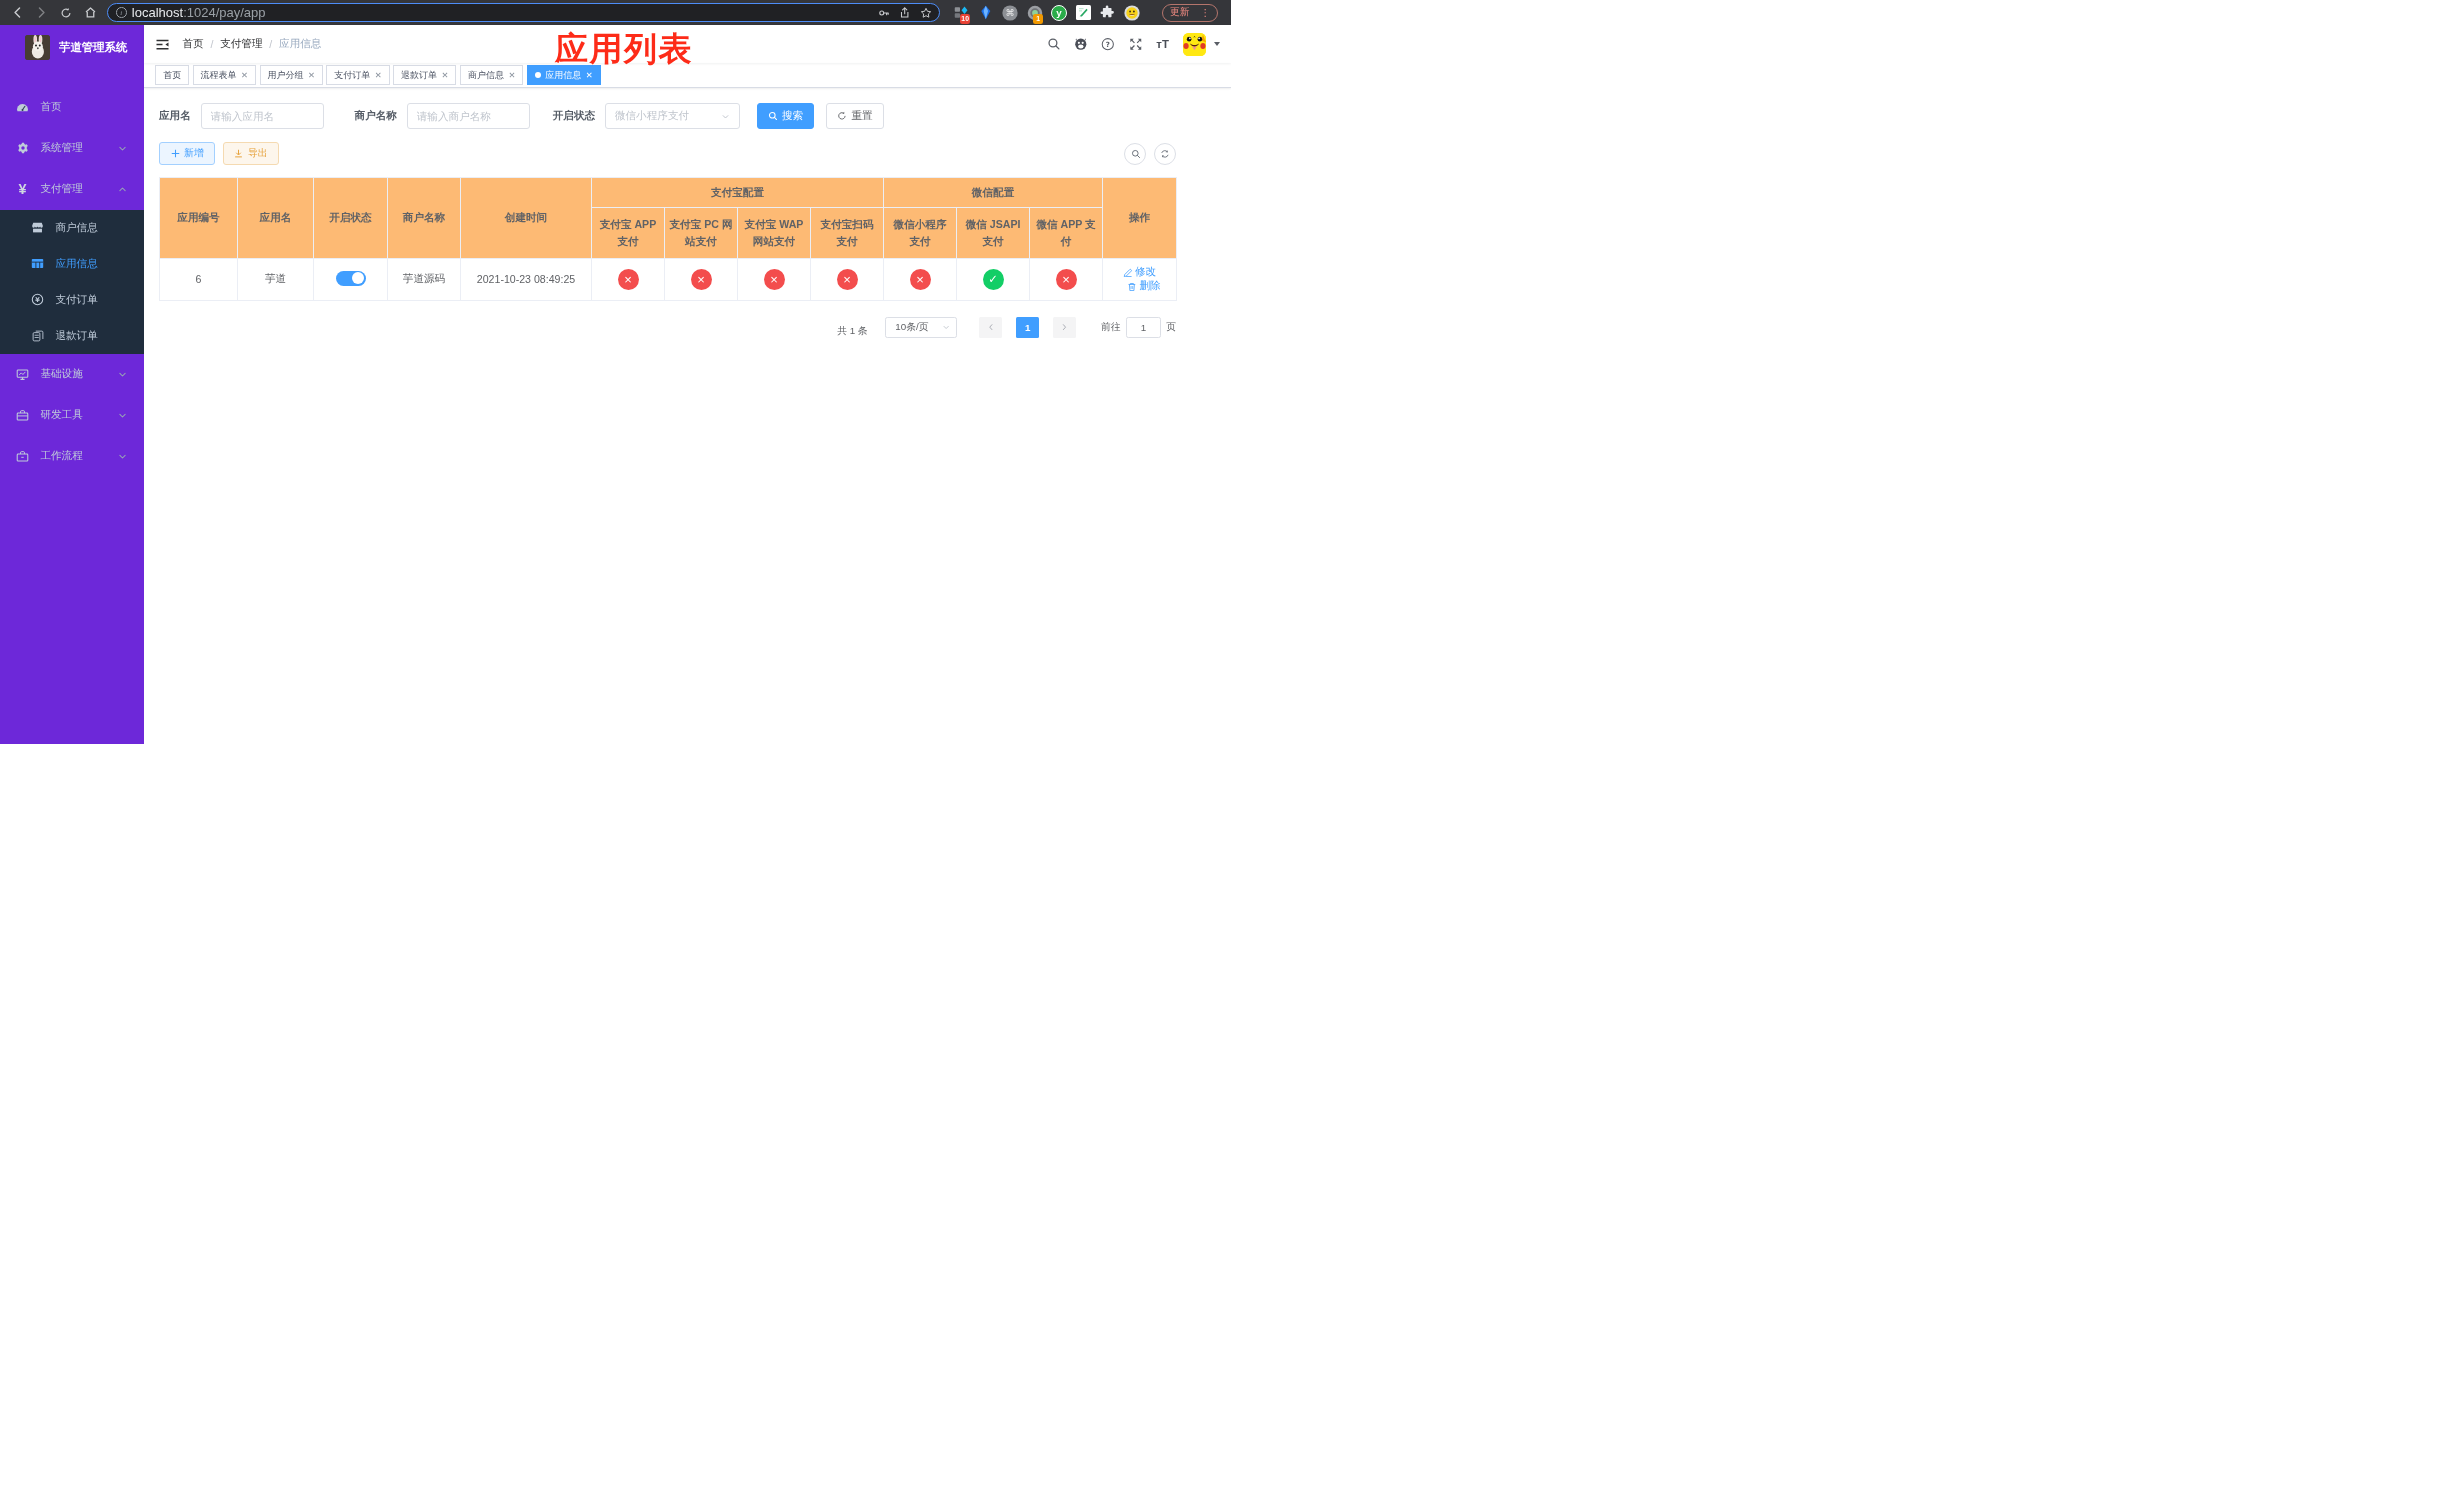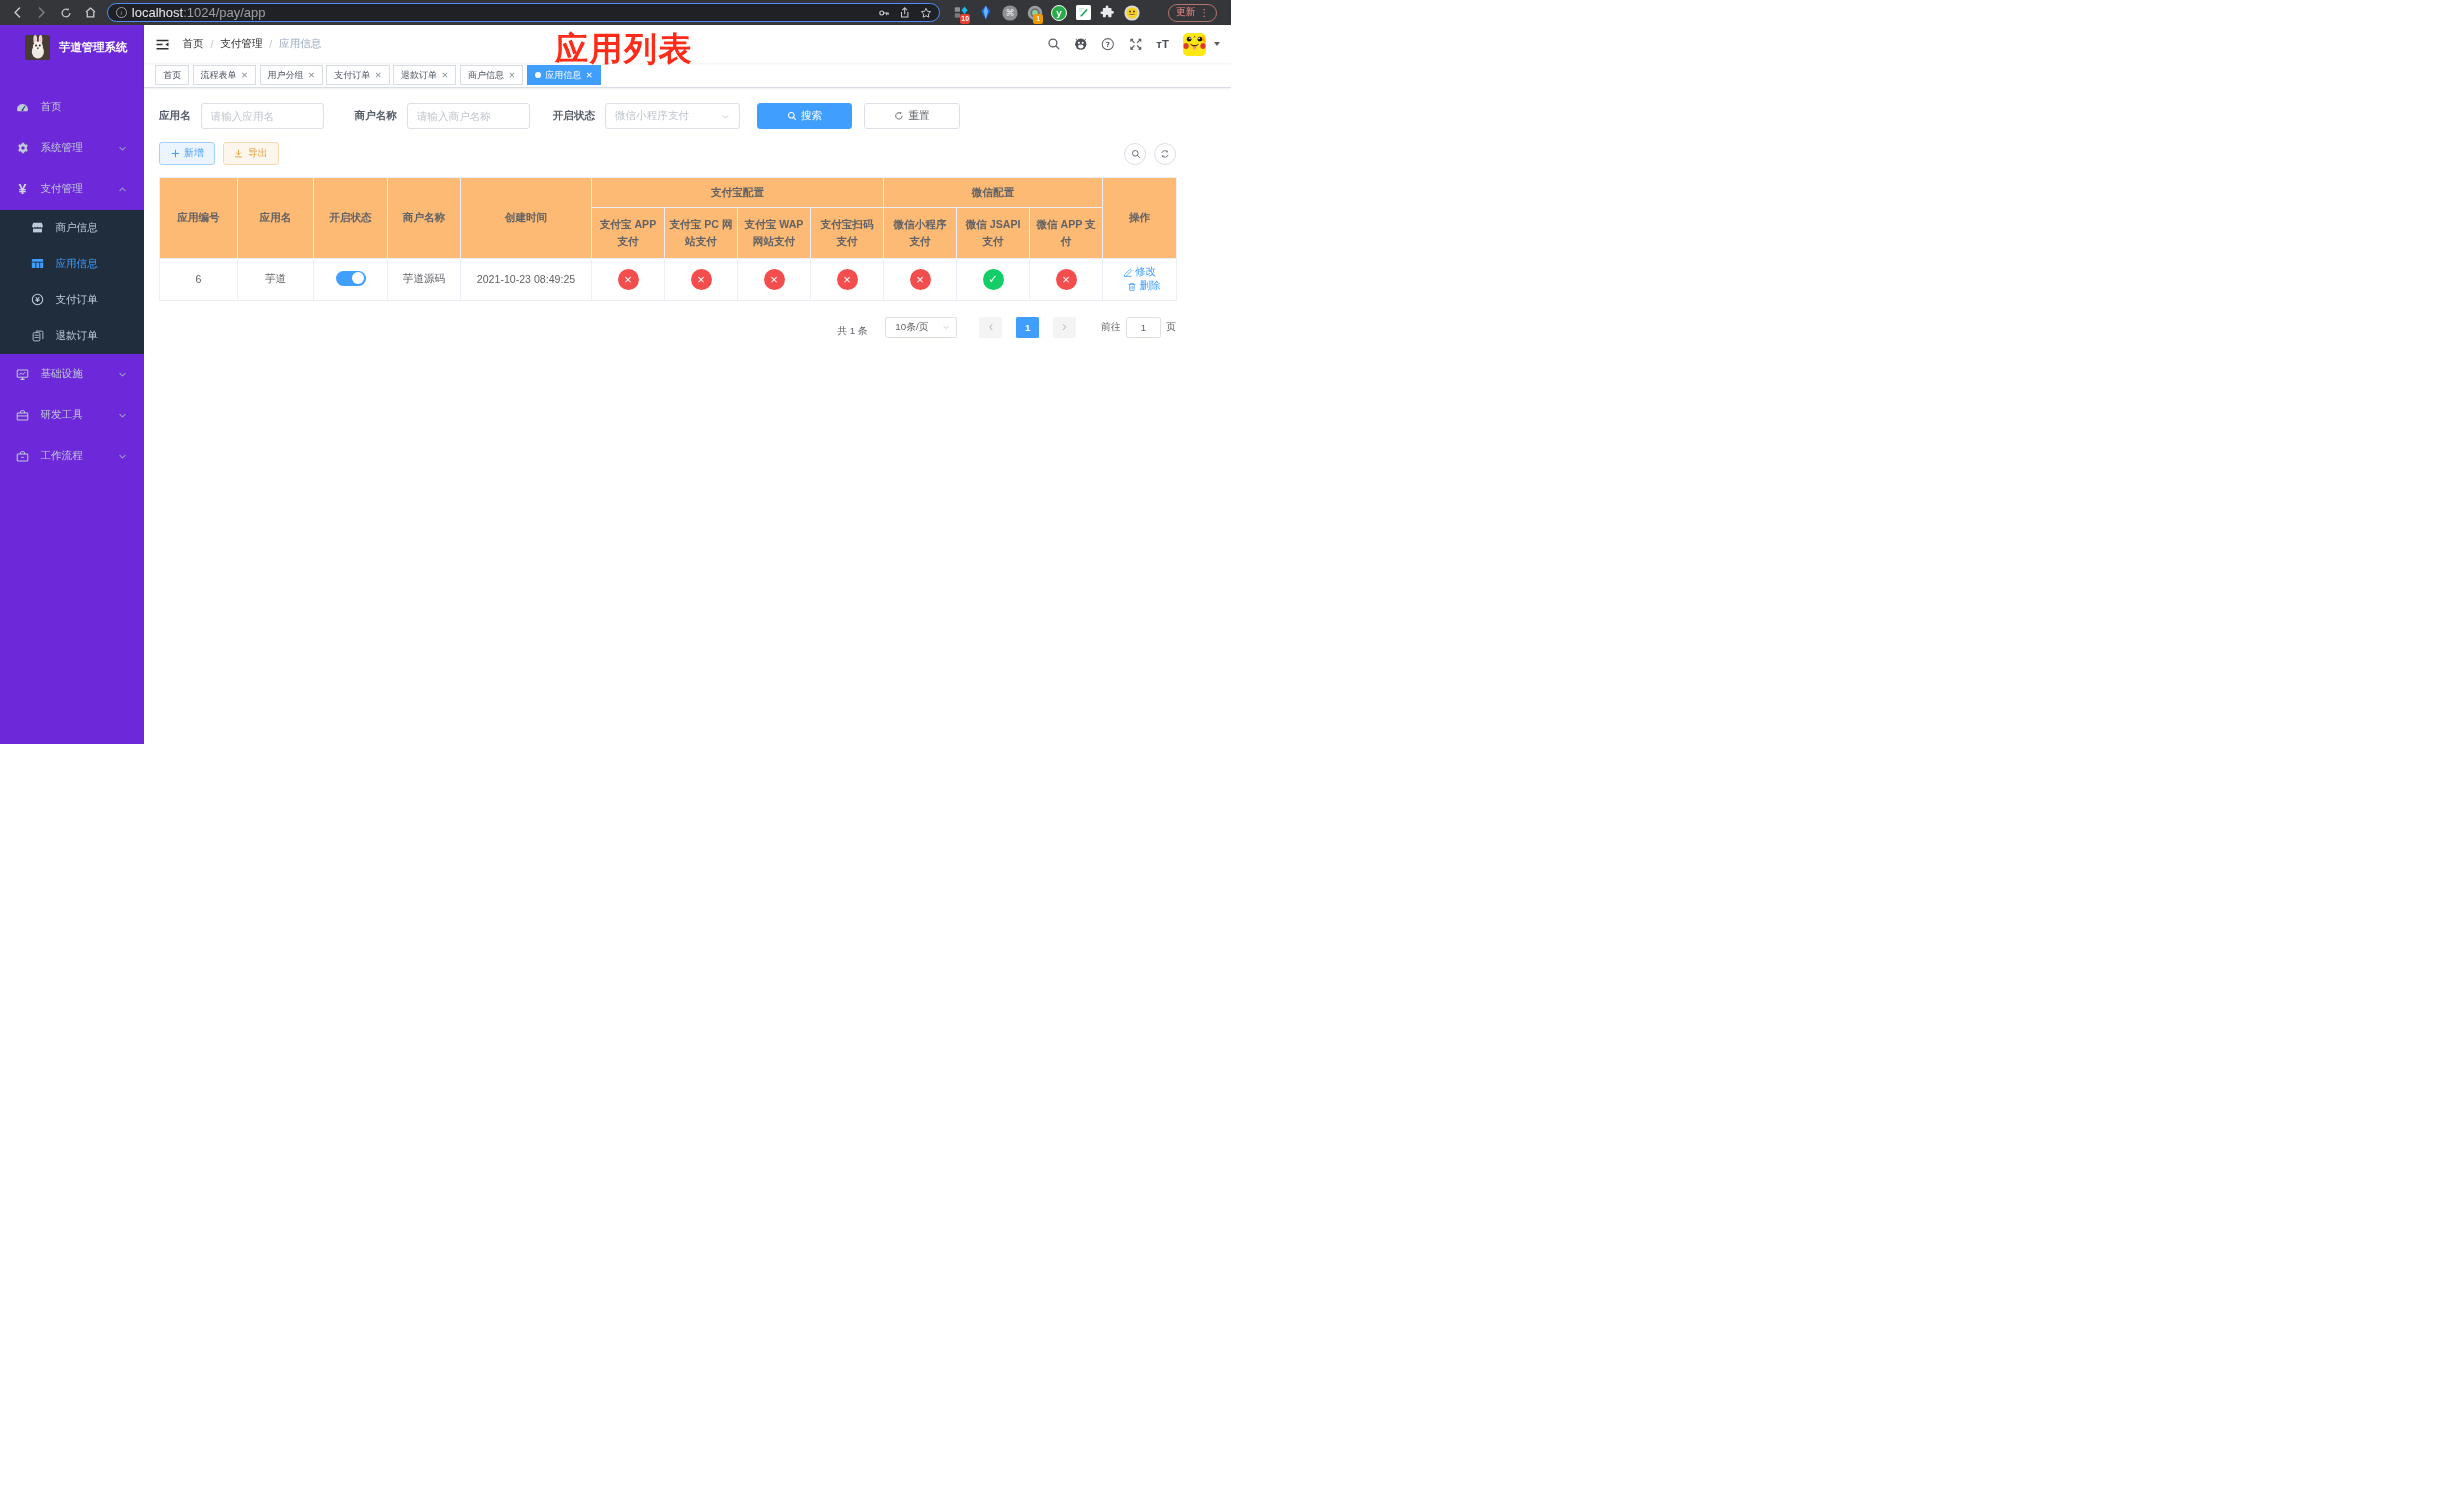"更新" .update-pill { gap: 4px -> 11px; margin-left: 20px -> 14px }
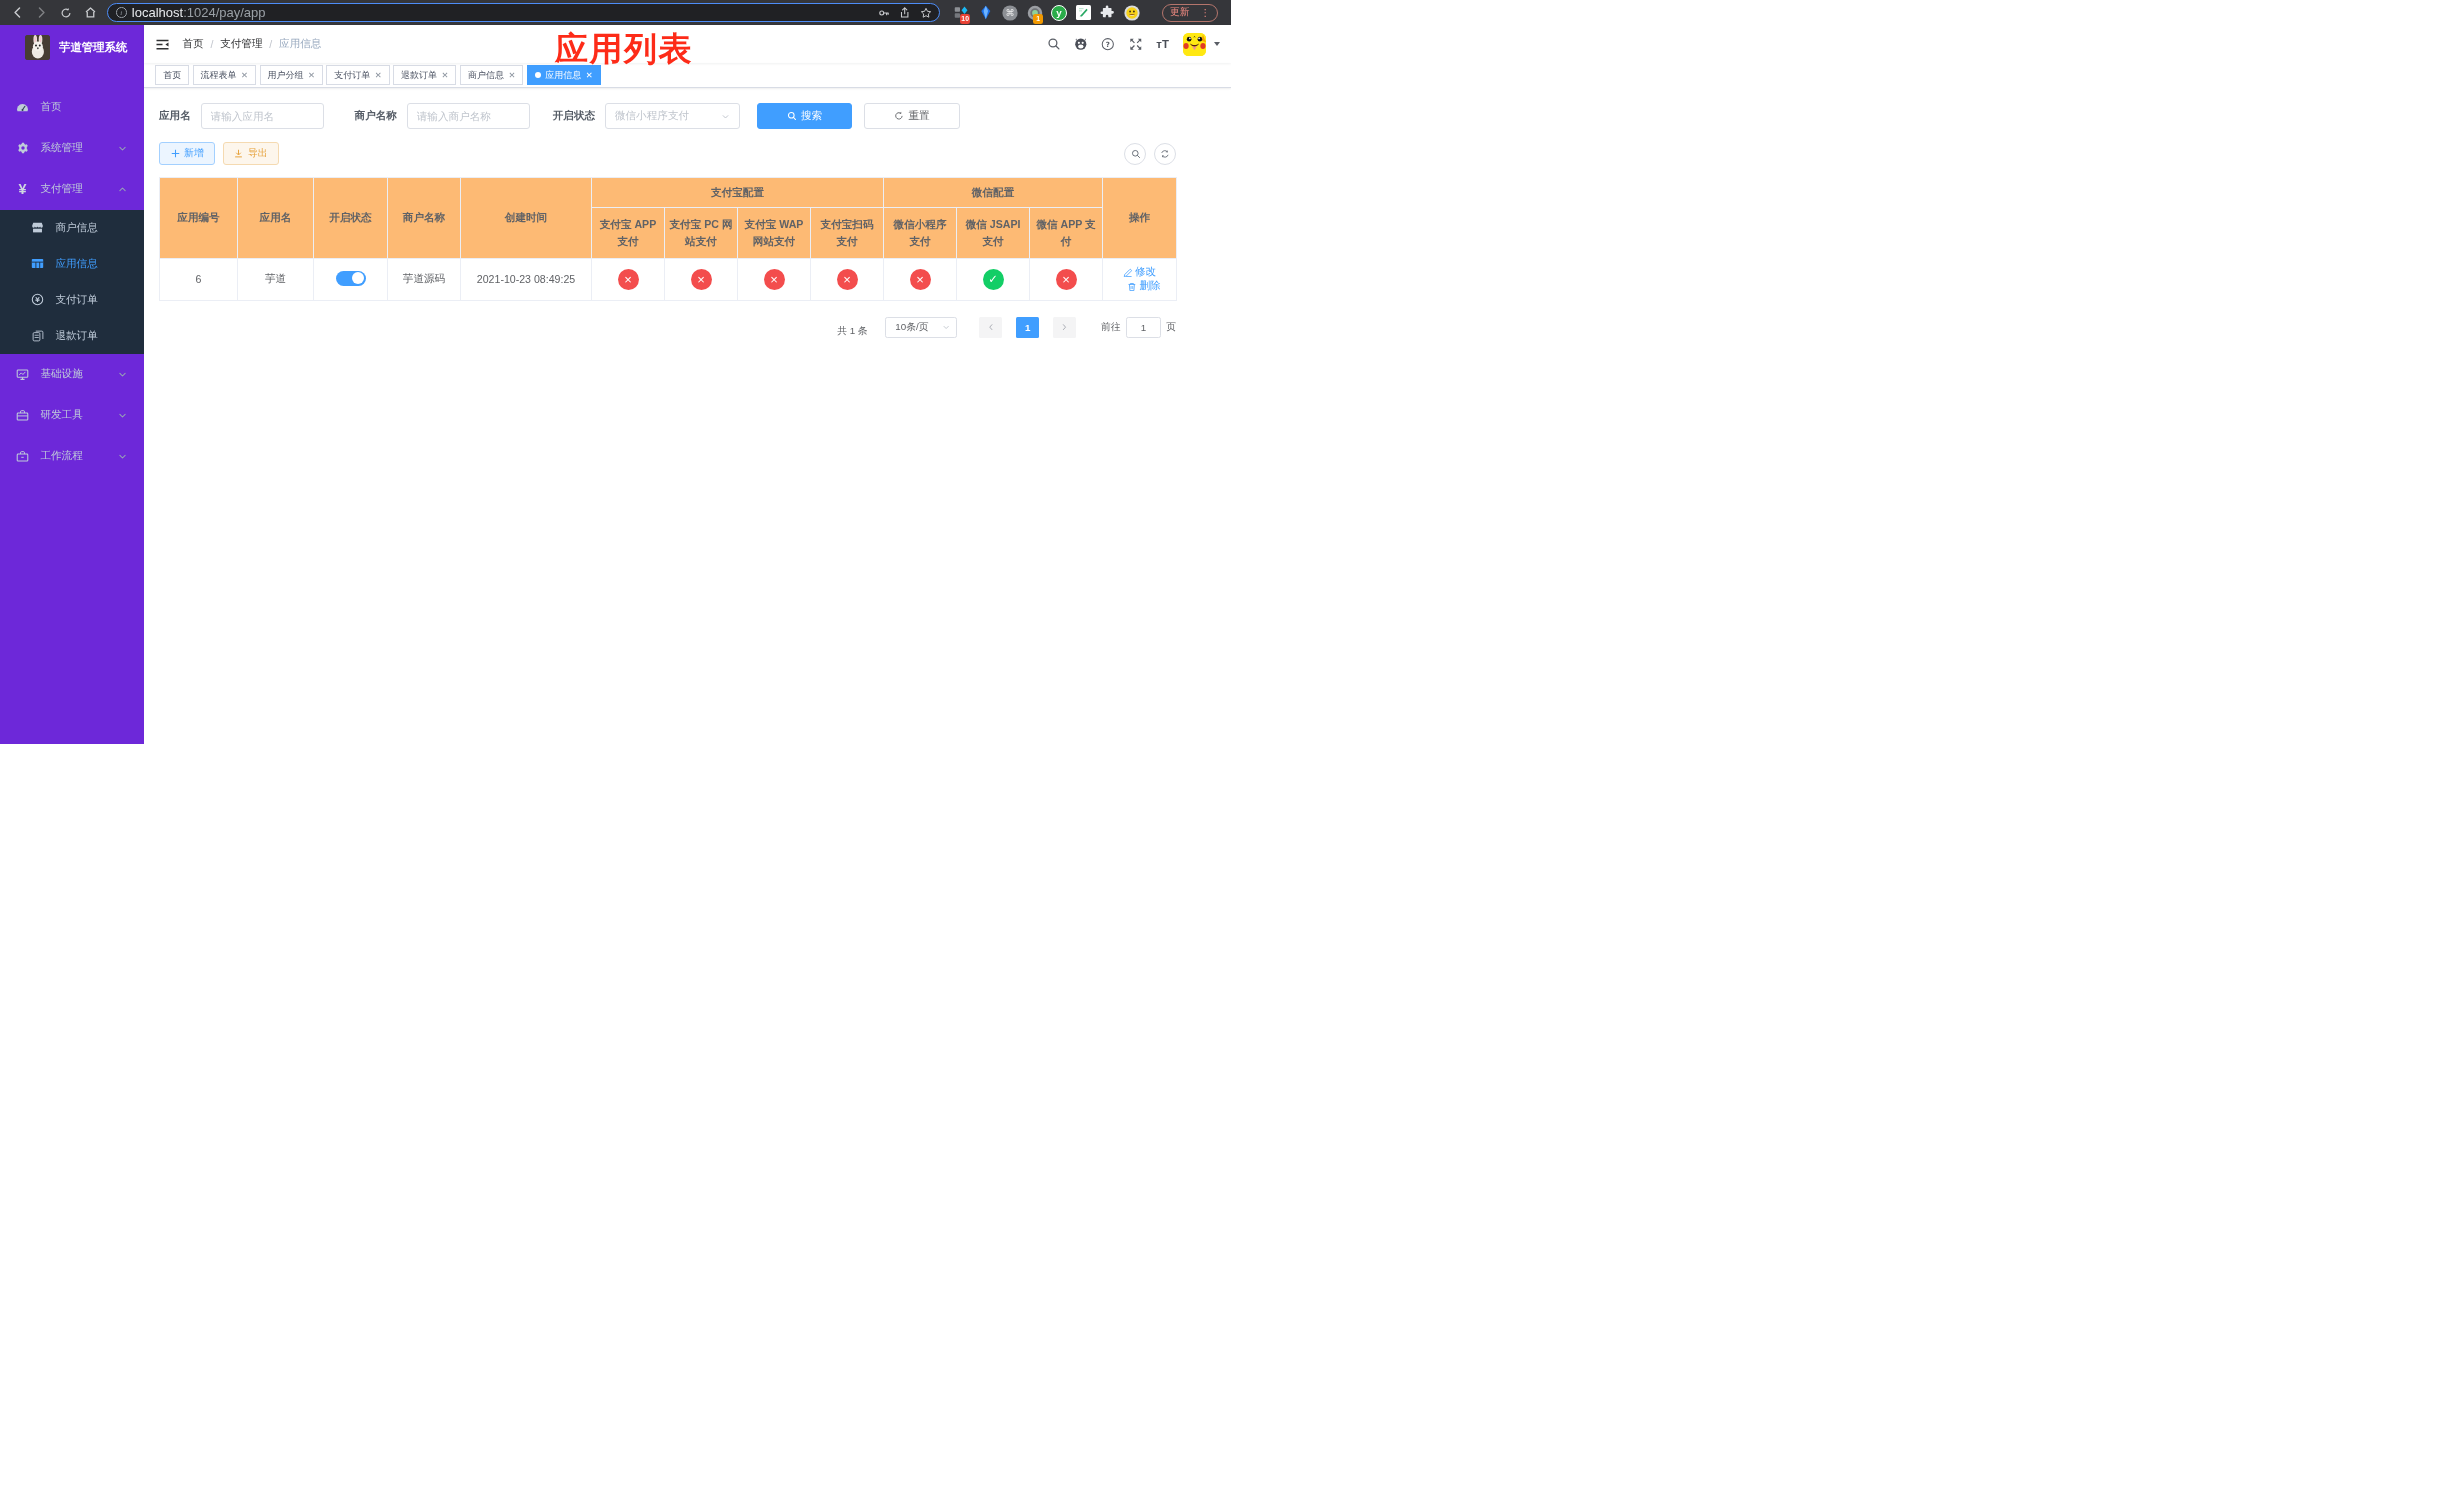"搜索" .btn { padding: 0 29px -> 0 10px }
